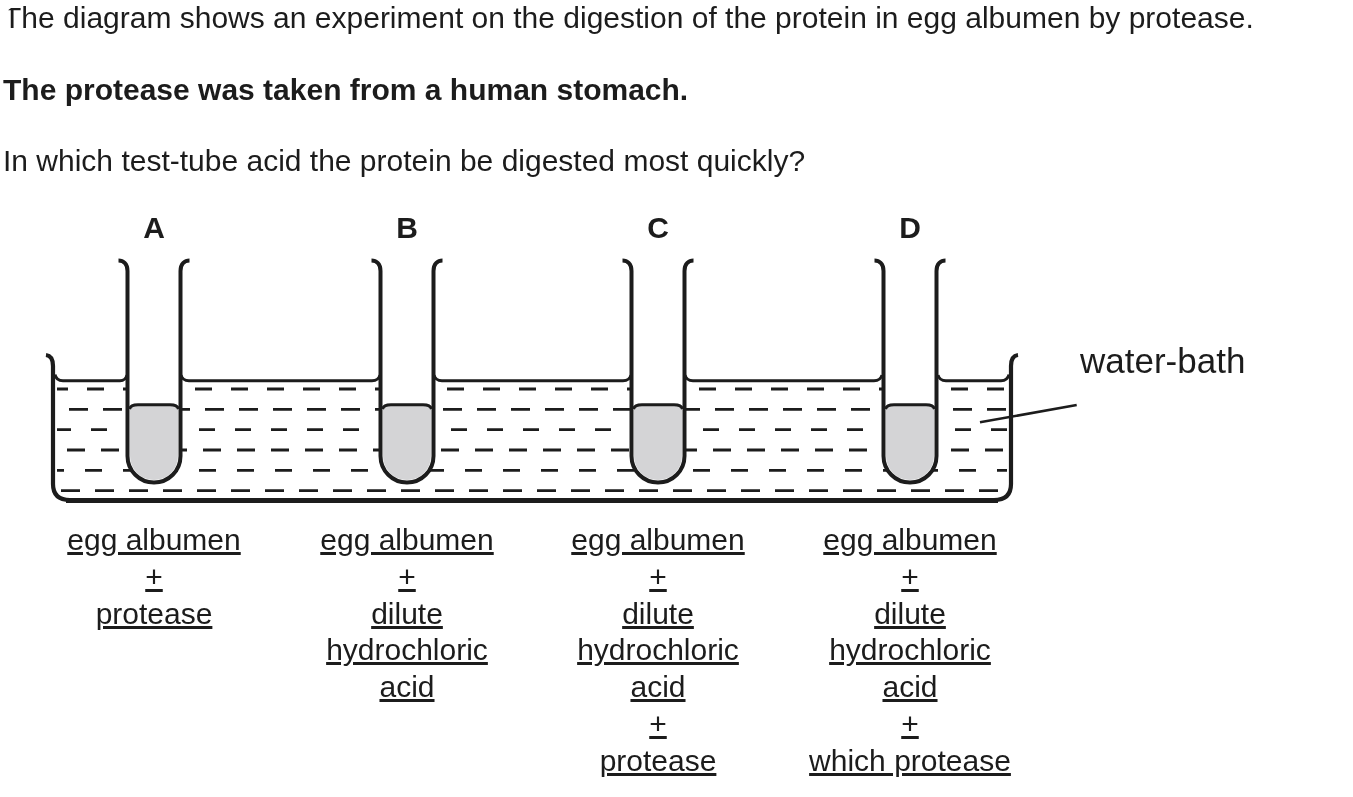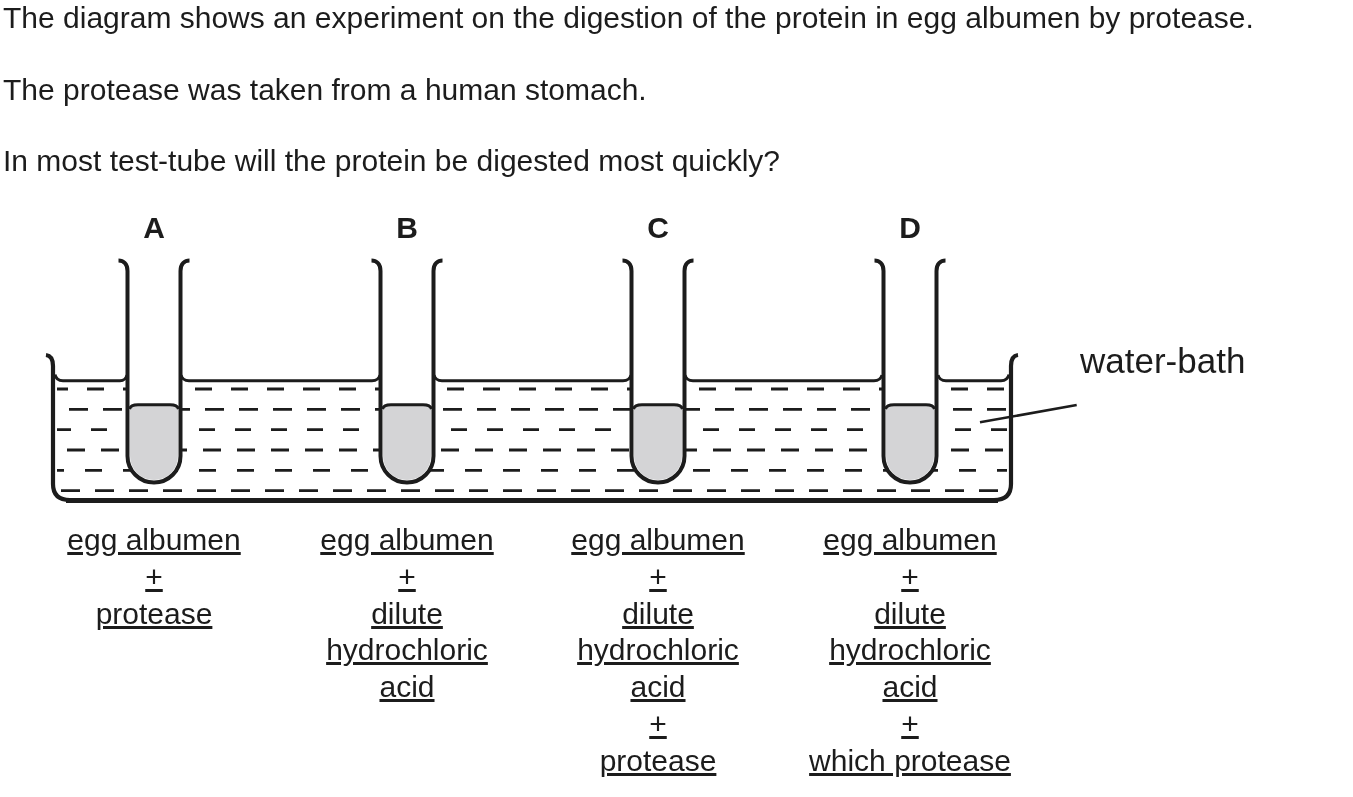"The diagram shows an experiment" .stage { border-radius: none -> 32px }
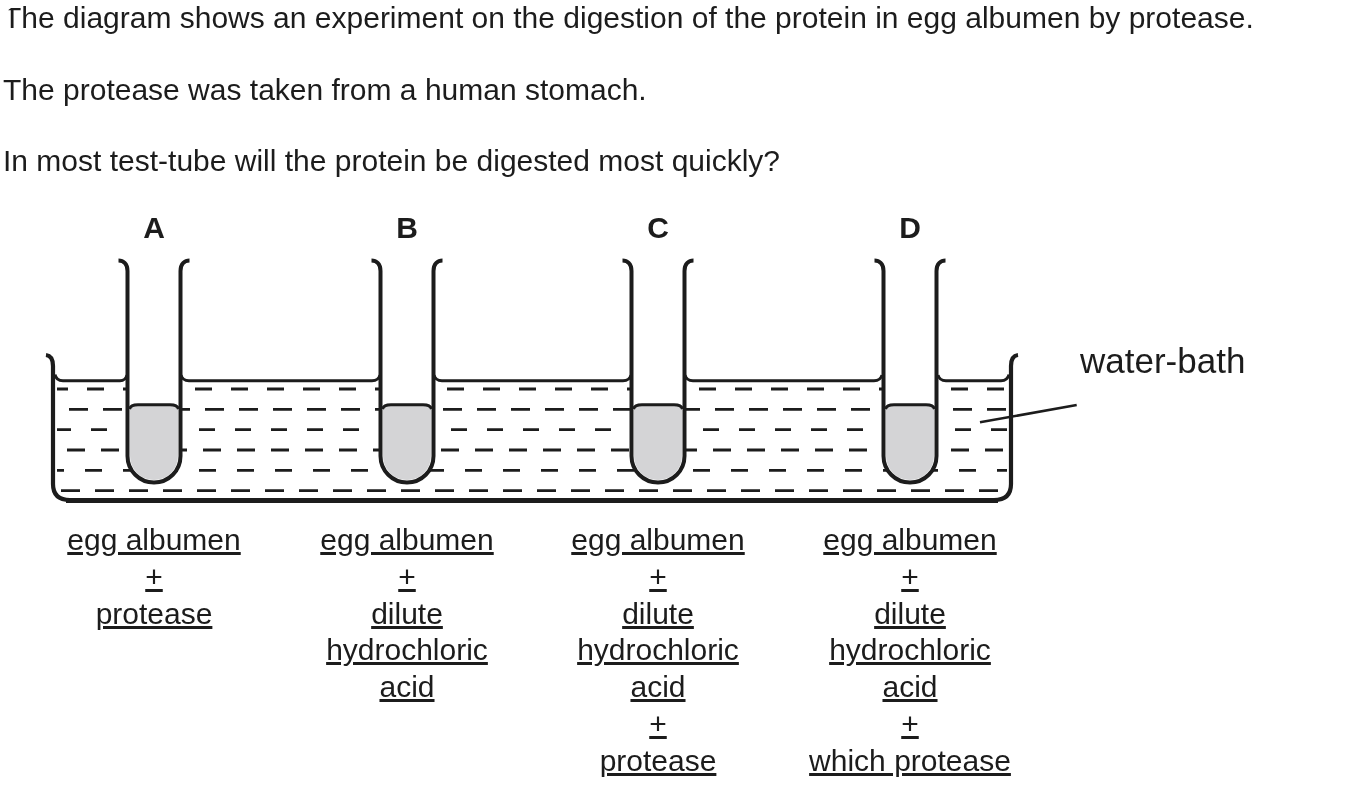"The protease was taken from" #q2 { font-weight: none -> bold }
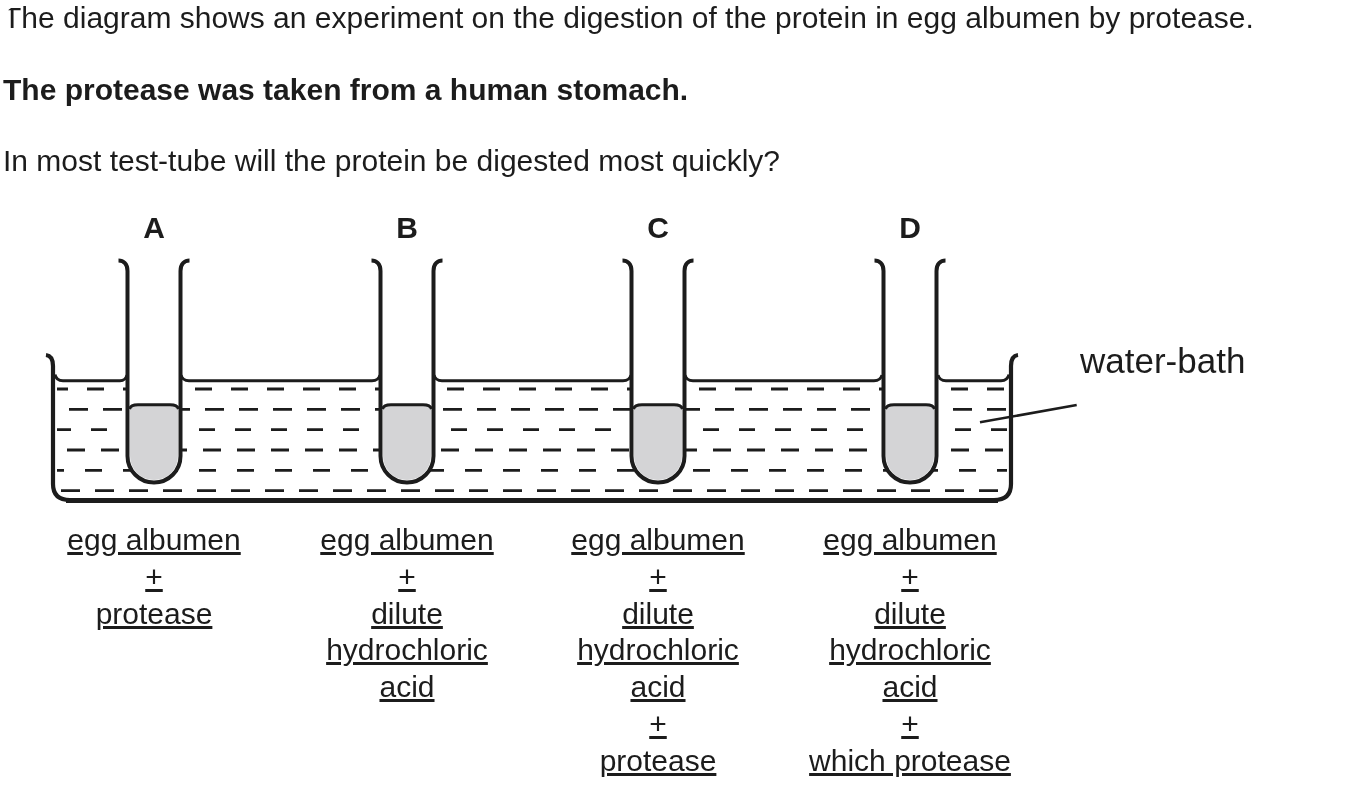"In most test-tube will the" div.qline { text: most test-tube will -> which test-tube acid }
